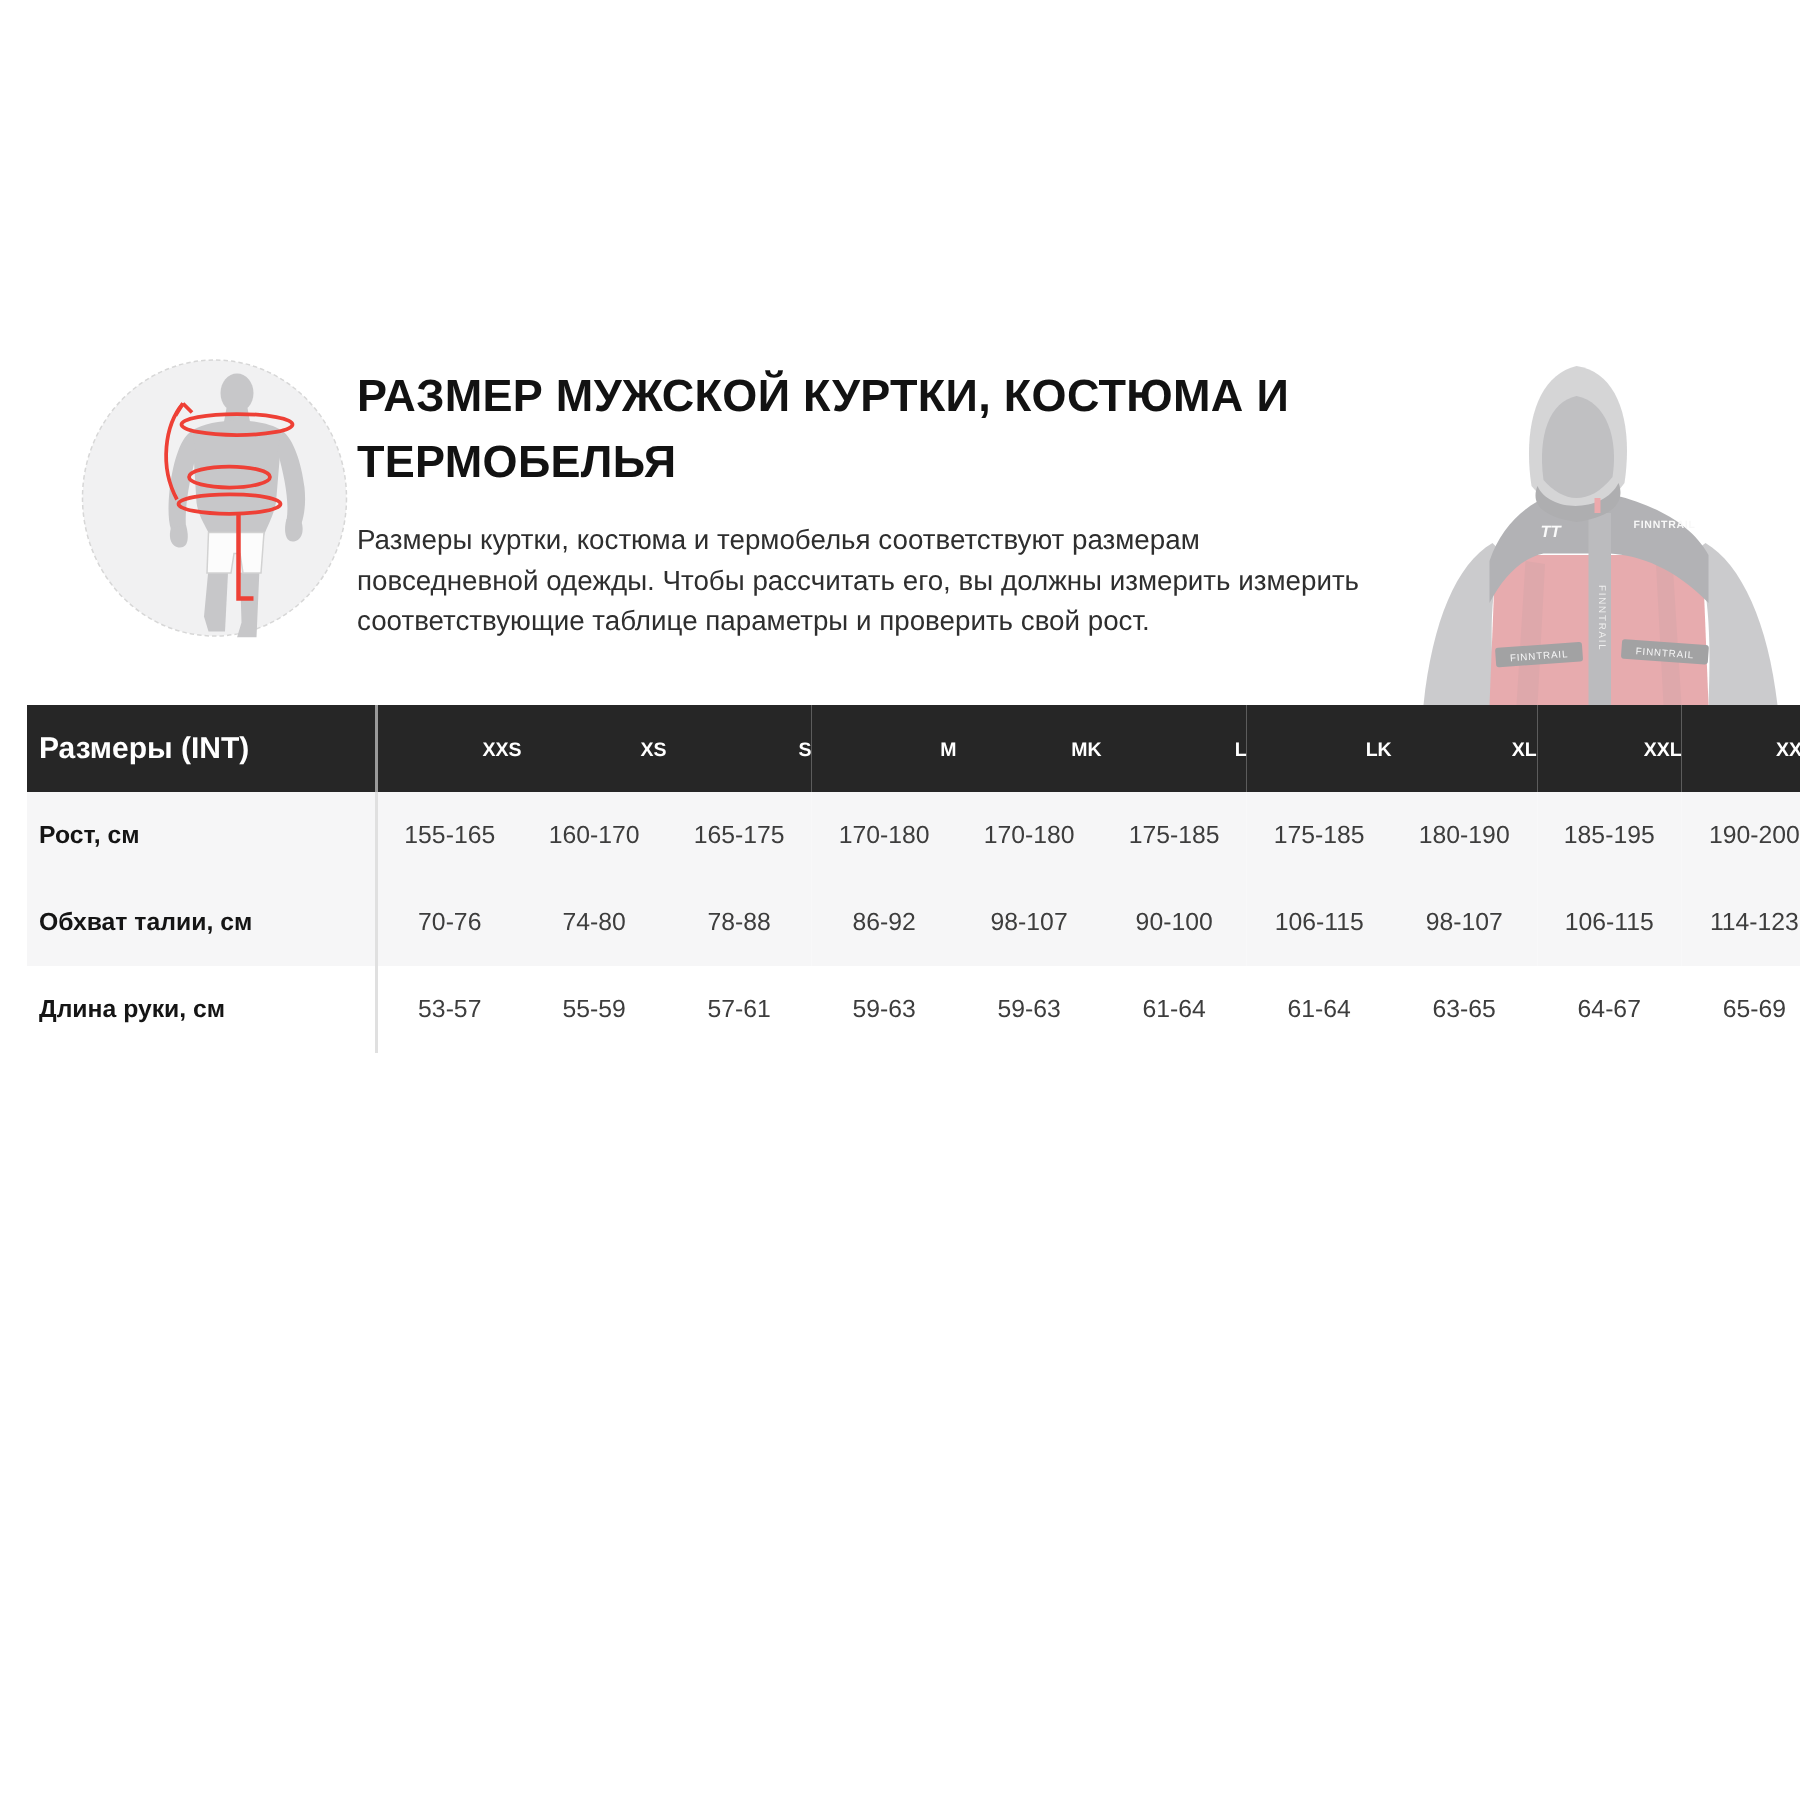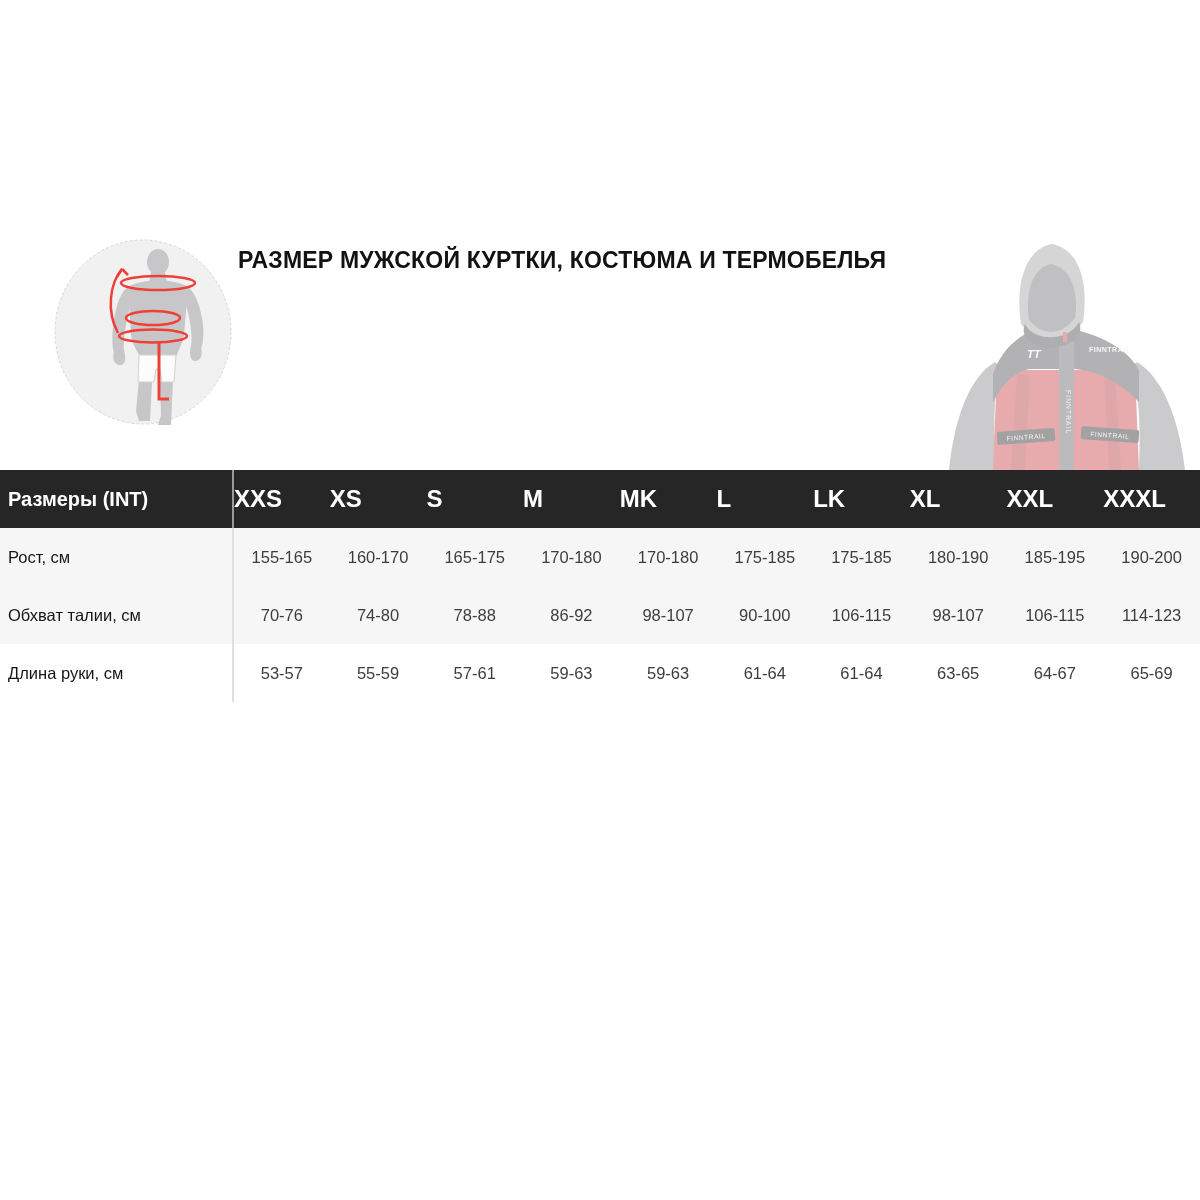"РАЗМЕР МУЖСКОЙ КУРТКИ, КОСТЮМА И" .page-title { font-size: 23px -> 30px; line-height: 34px -> 44px }
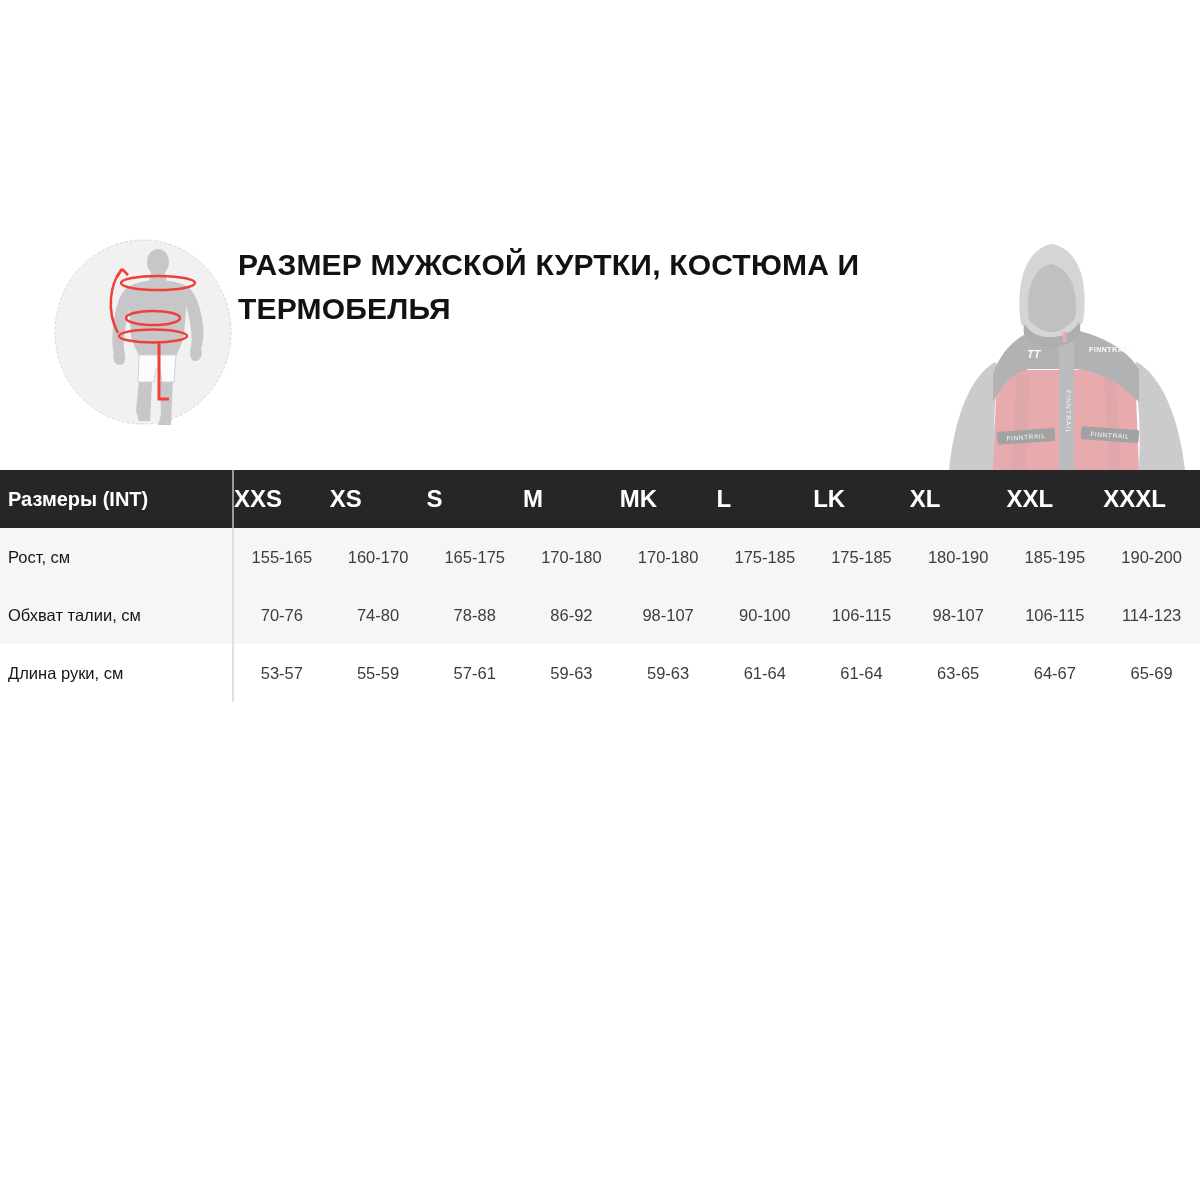"Размеры куртки, костюма и термобелья" p.page-desc { html: none -> <p>Размеры куртки, костюма и термобелья соответствуют размерам повседневной одежды. Чтобы рассчитать его, вы должны измерить измерить соответствующие таблице параметры и проверить свой рост.</p> }
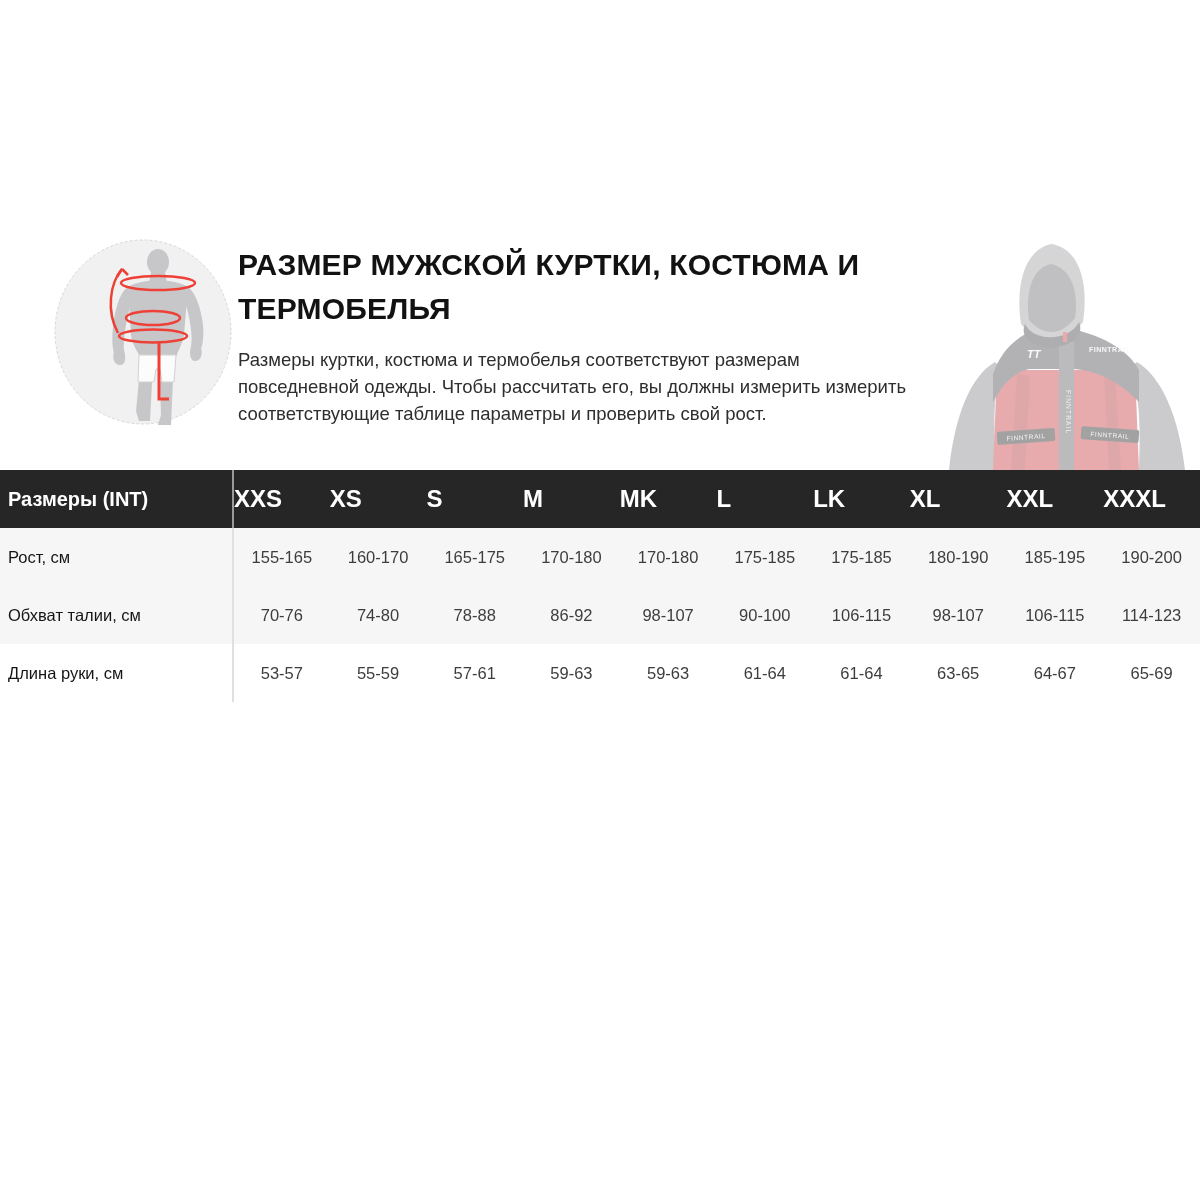"Размеры (INT)" .size-table-wrap { left: 0 -> 18px }
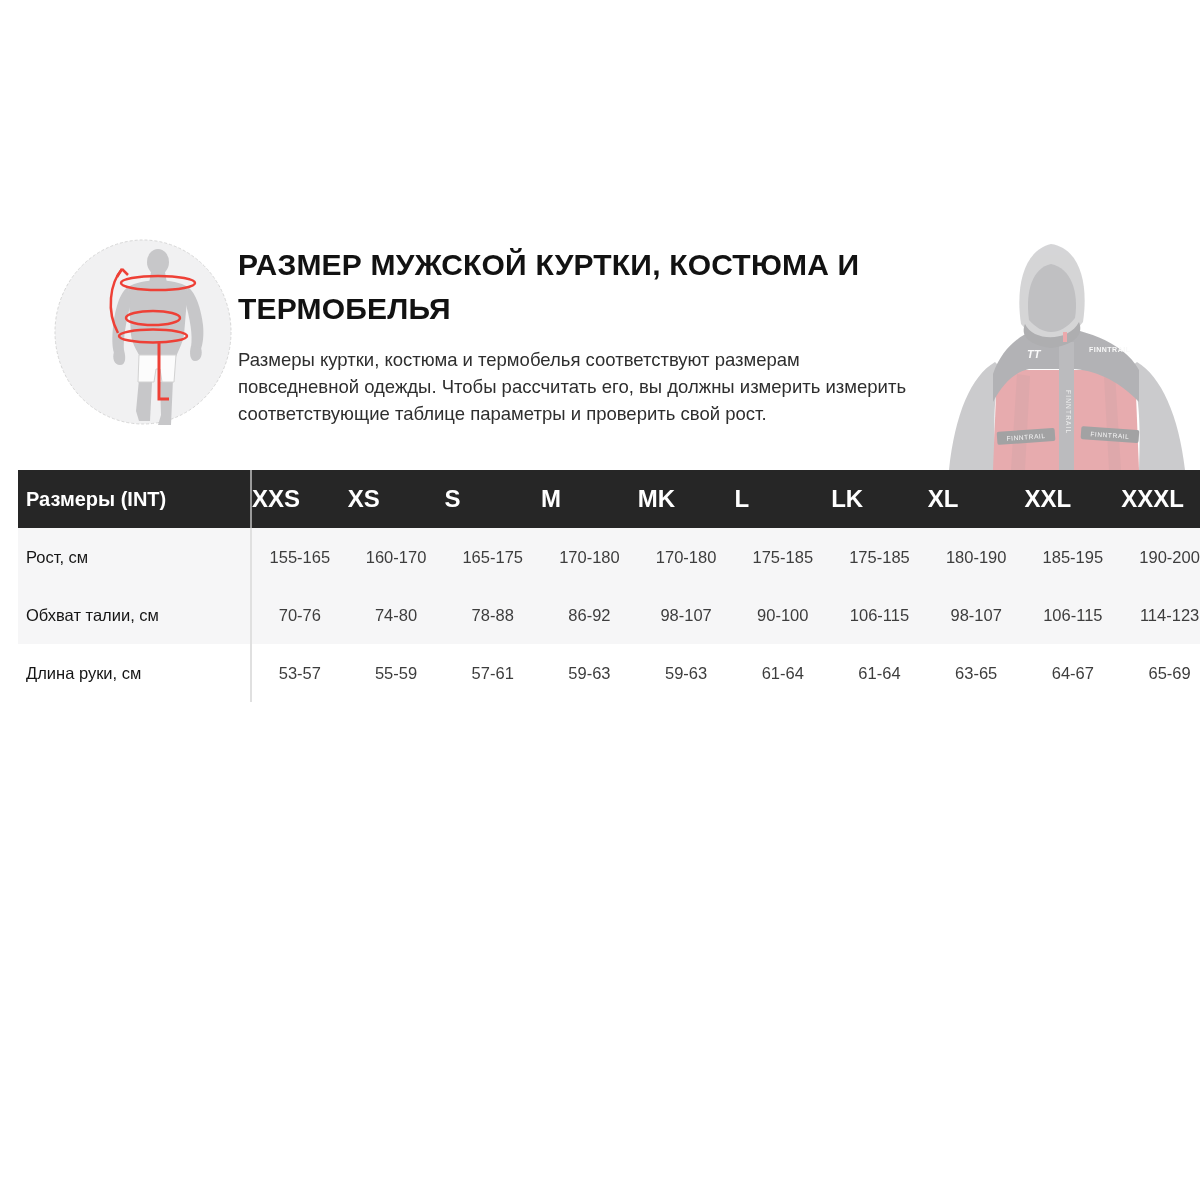"XXS" .size-table th { font-size: 24px -> 13px; text-align: left -> right }
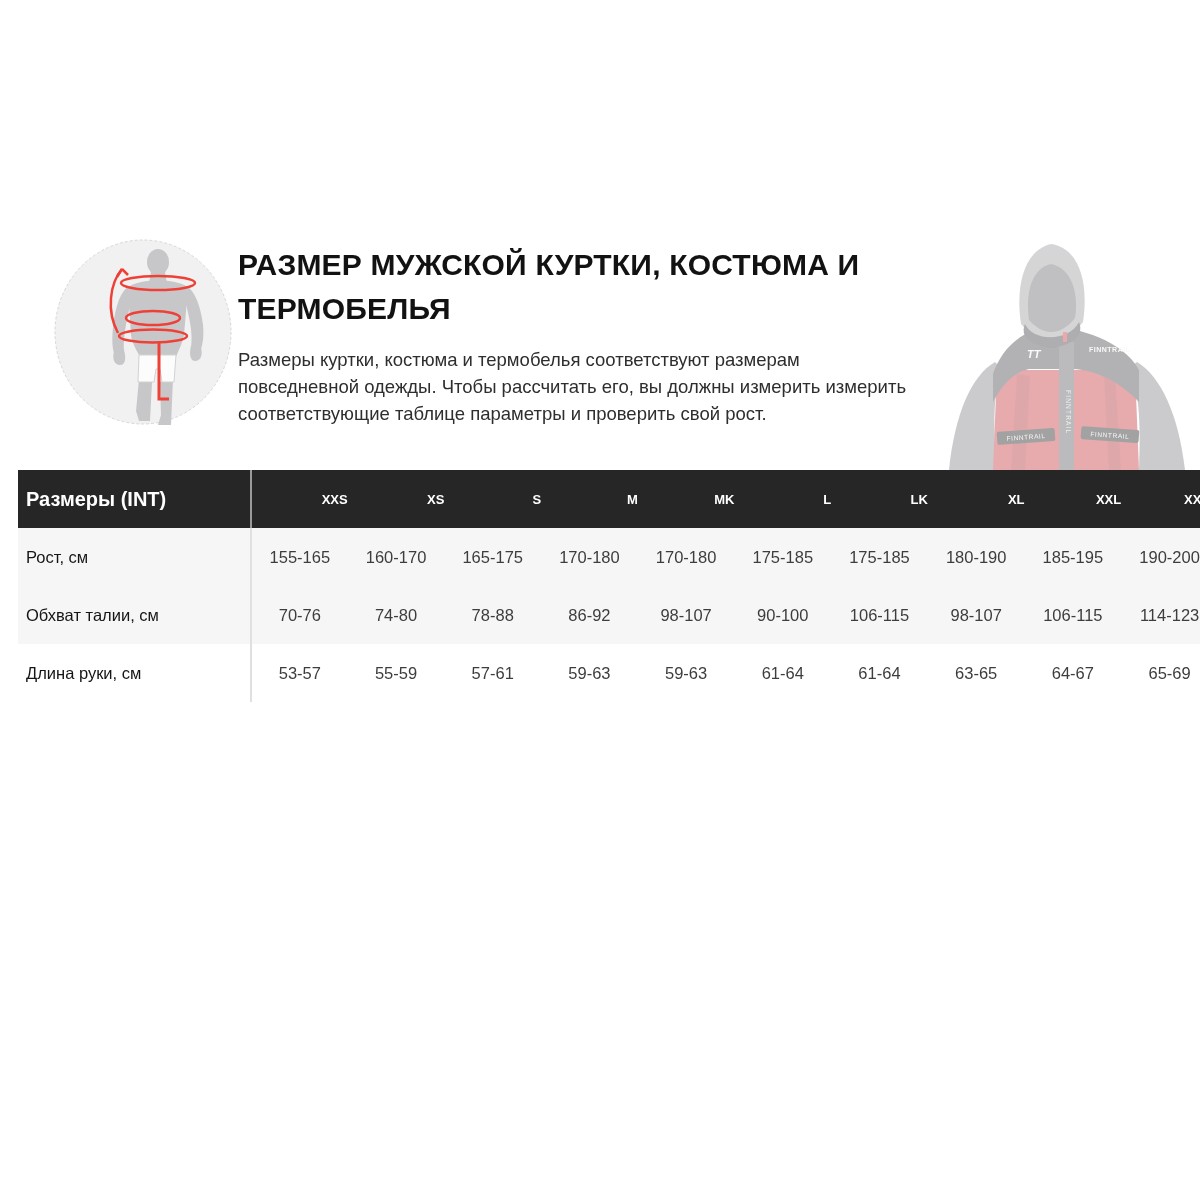"Рост, см" tr.meas td.label { font-weight: normal -> bold }
